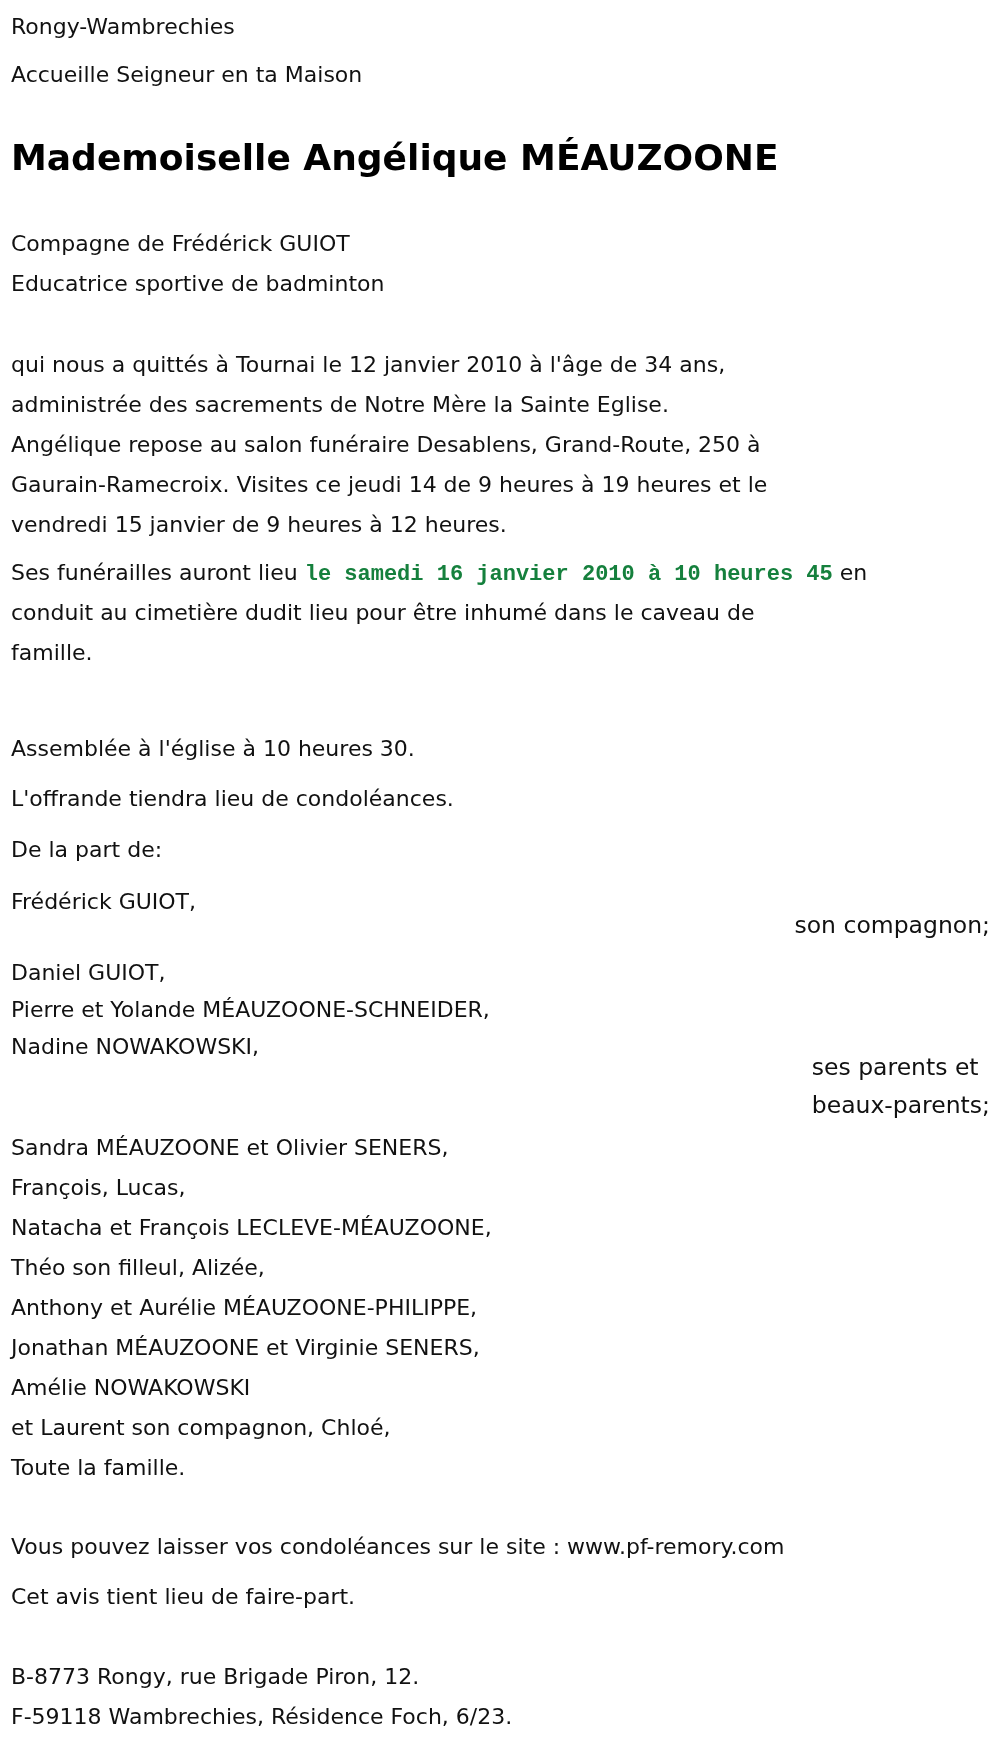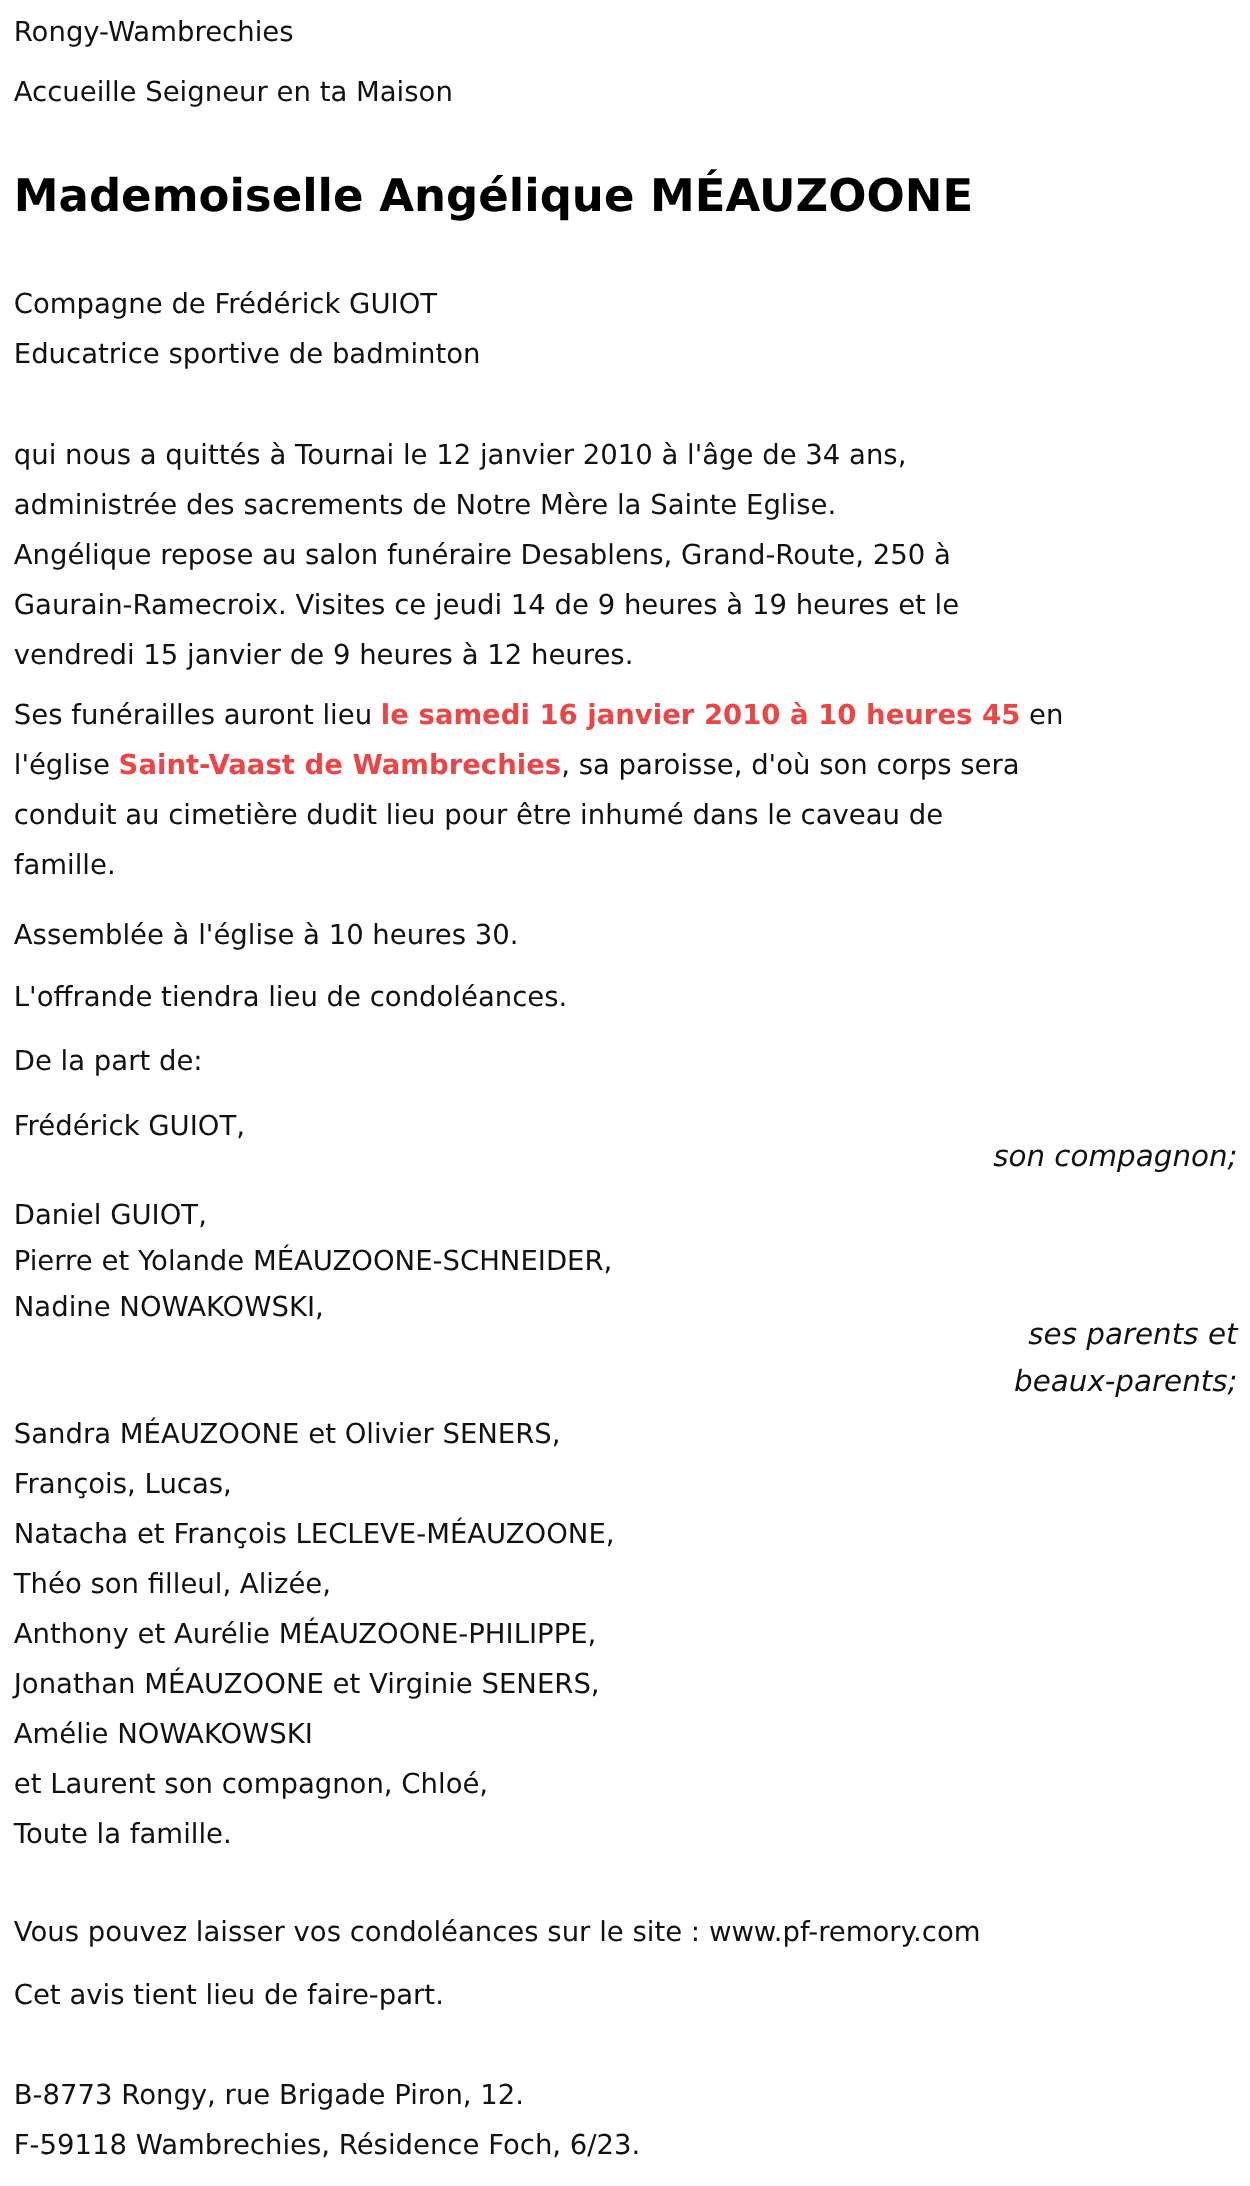"le samedi 16 janvier 2010" b { color: #ef4444 -> #15803d; font-family: none -> Liberation Mono, monospace }
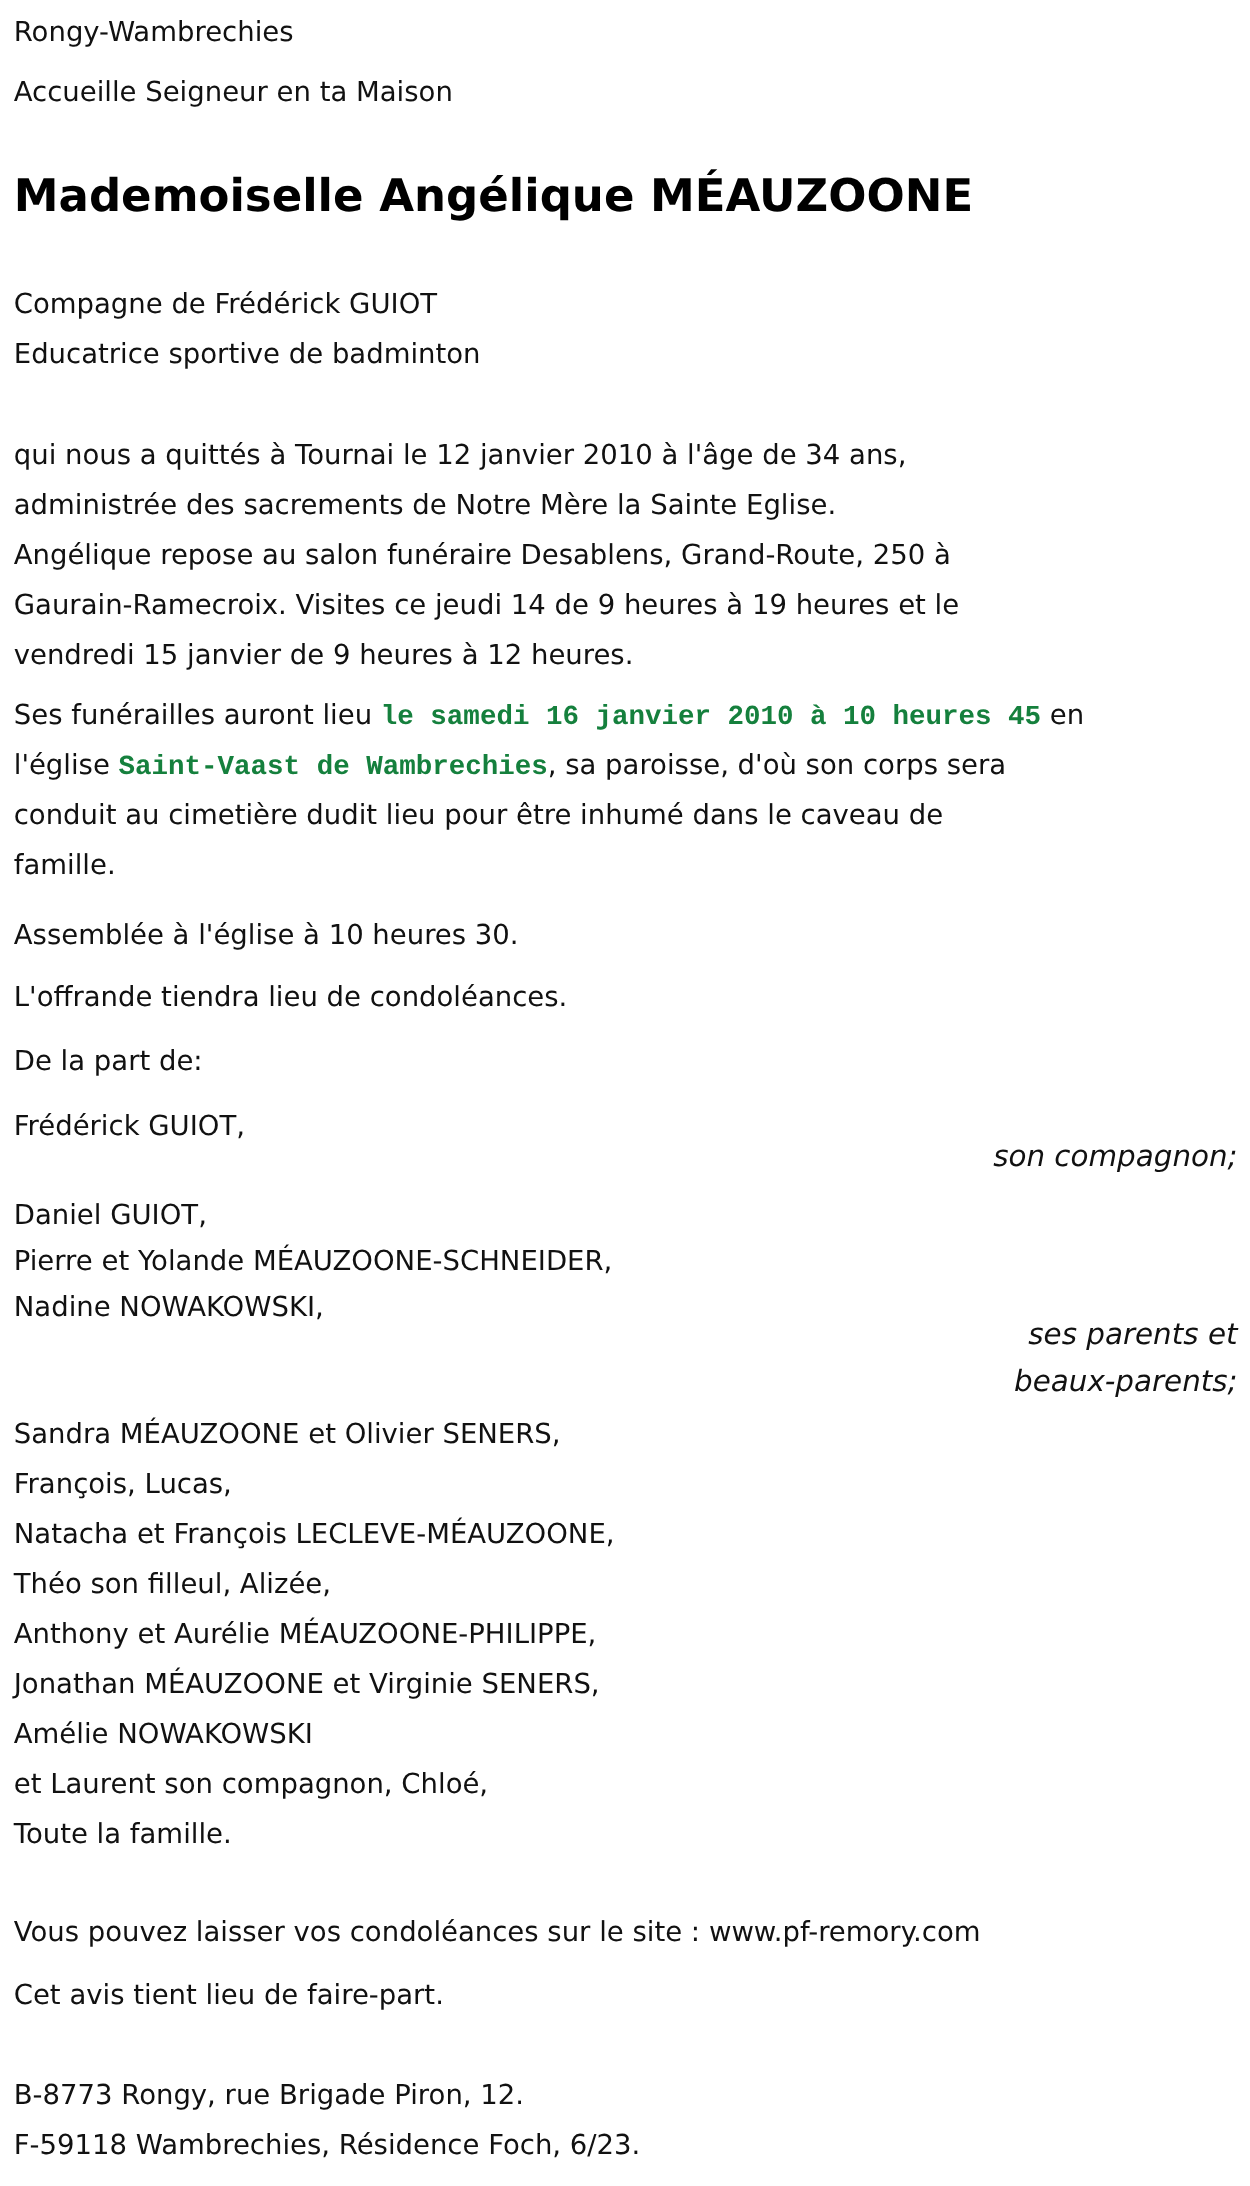"l'église Saint-Vaast de Wambrechies, sa" span.ln { html: <span><span>l'église </span><b>Saint-Vaast de Wambrechies</b><span>, sa paroisse, d'où son corps sera</span></span> -> none }
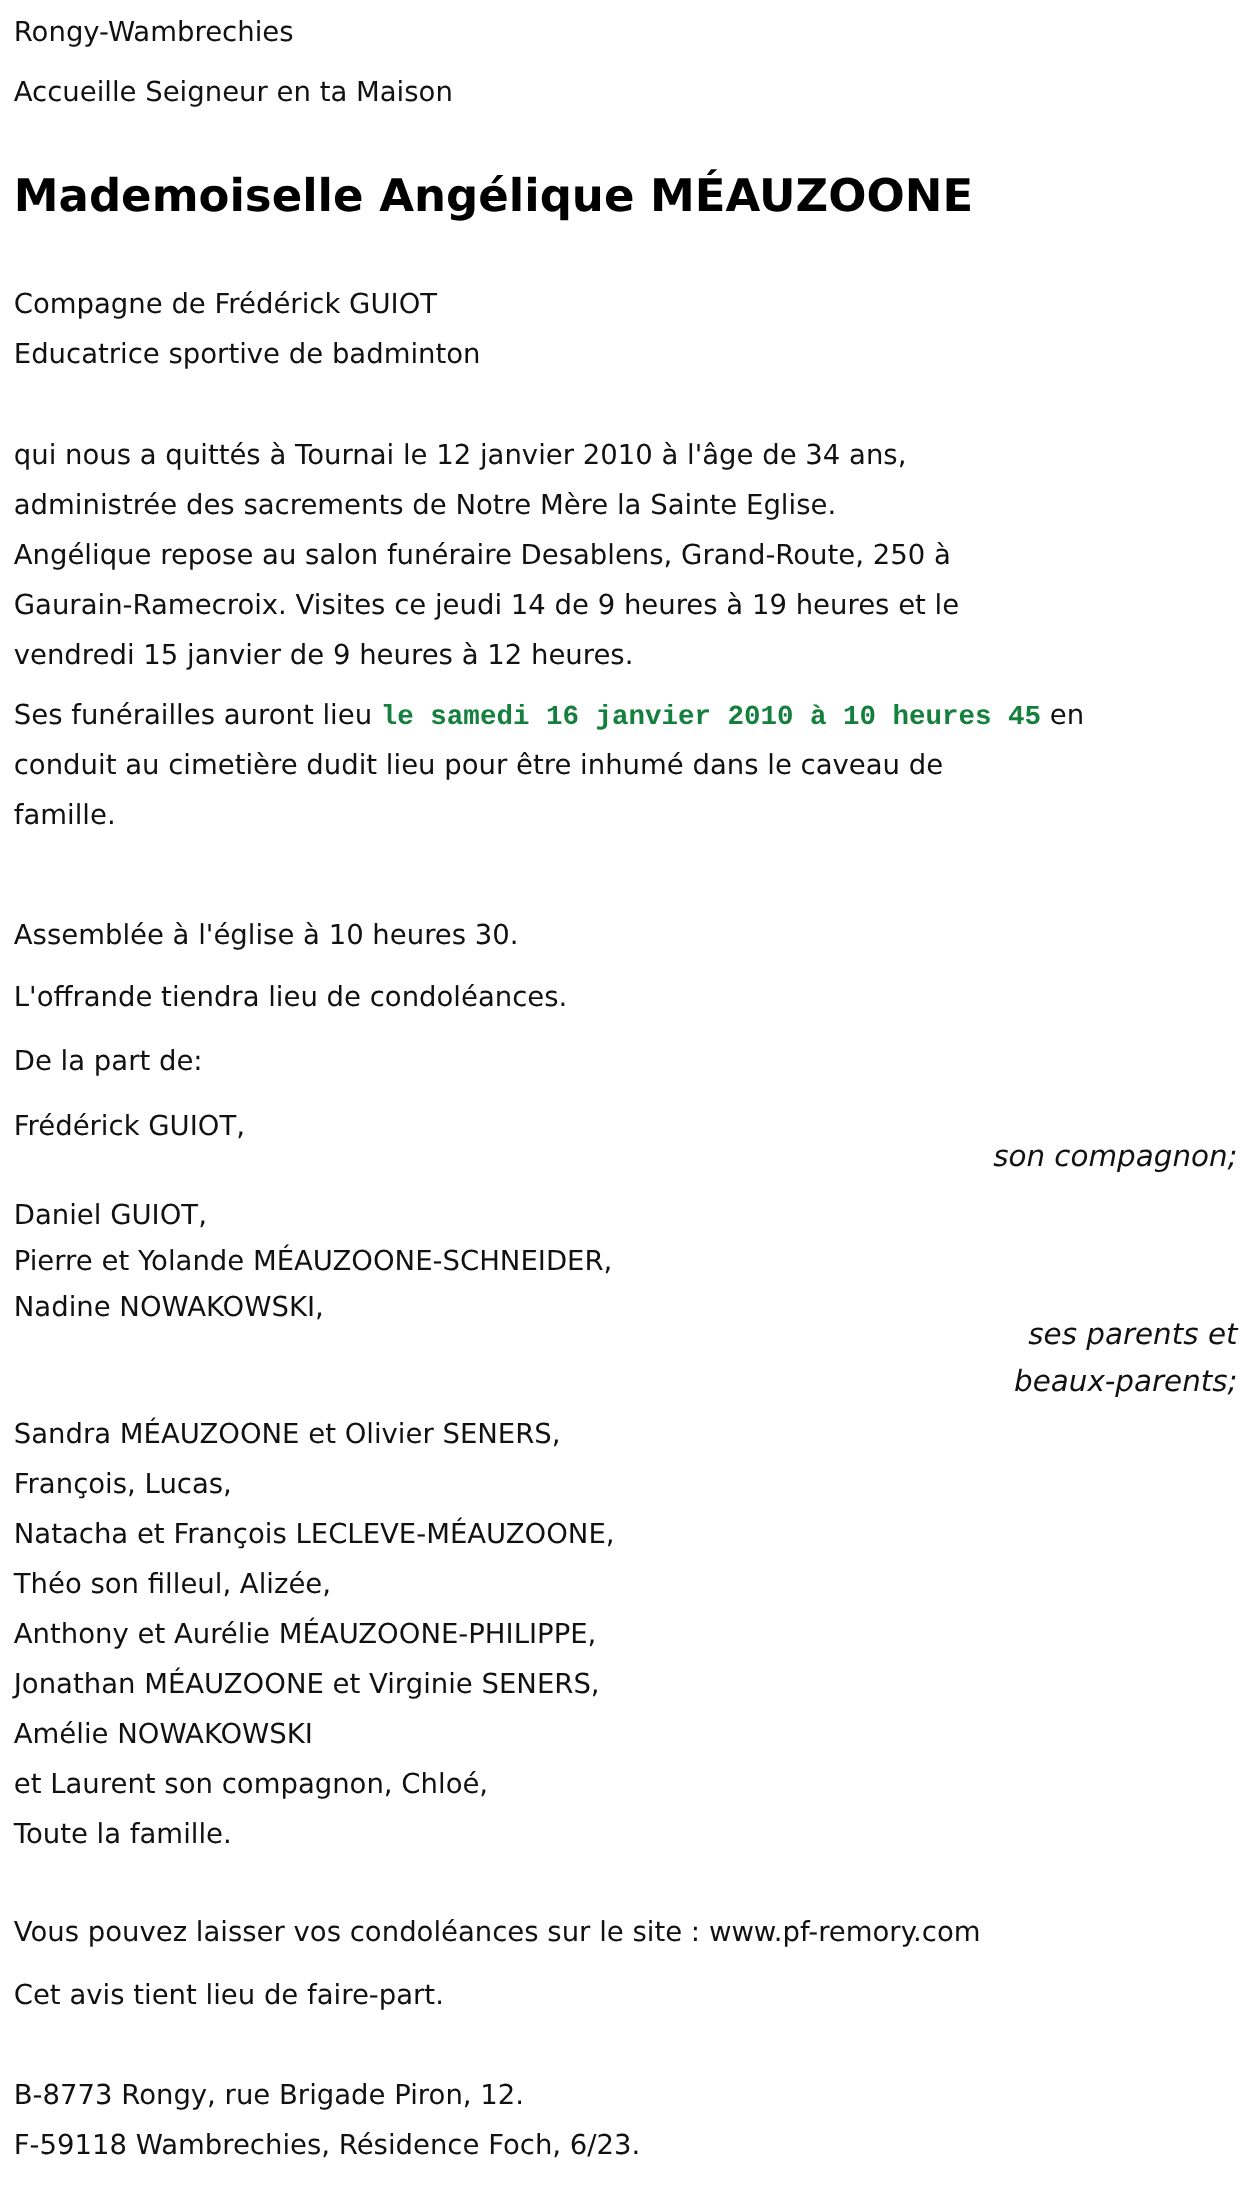"son compagnon;" .right { font-style: italic -> none; text-align: right -> left }
